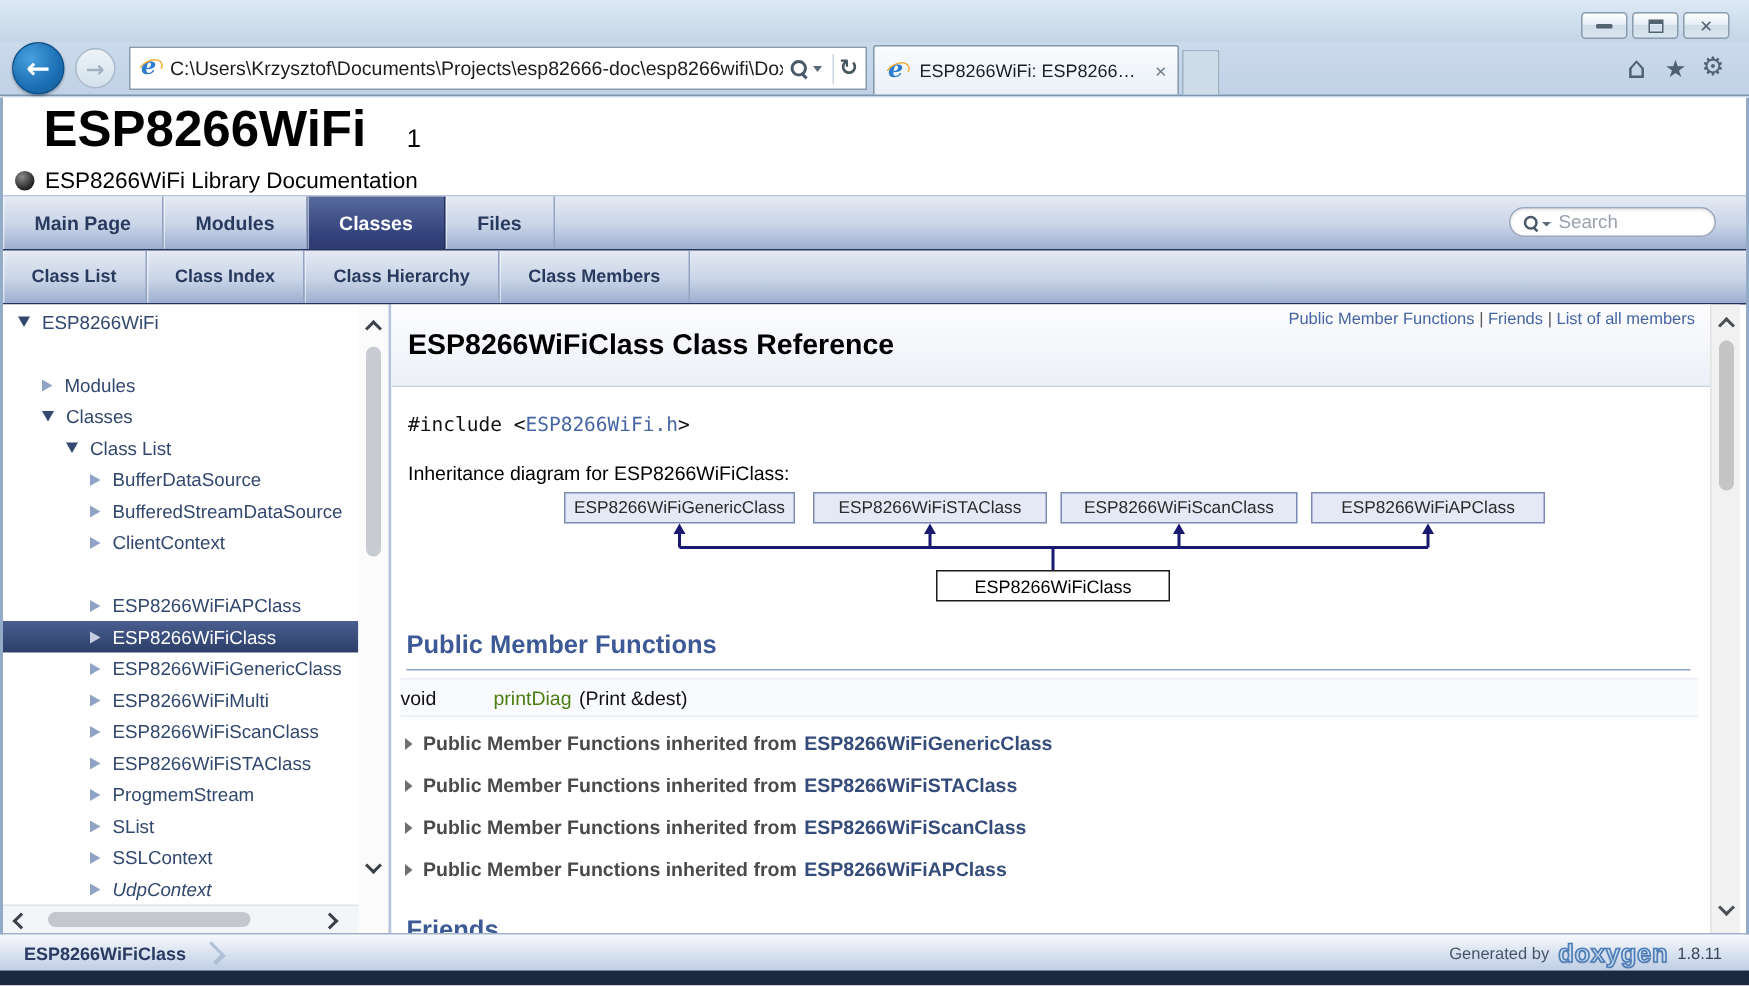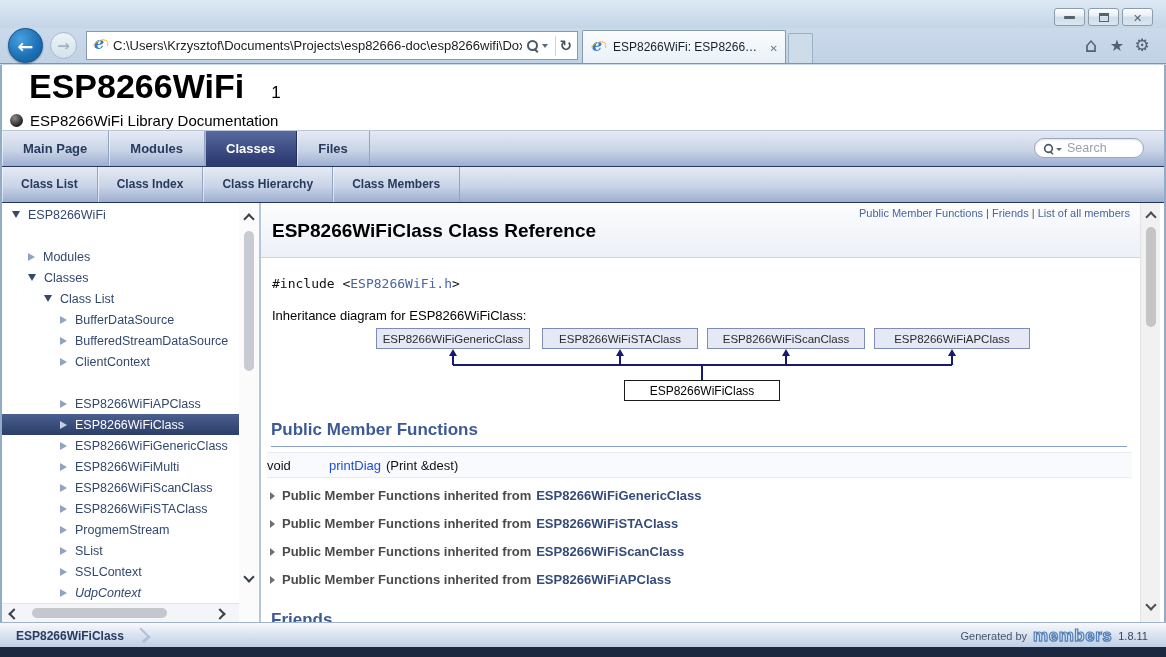"Search" .searchbox { width: 110px -> 138px }
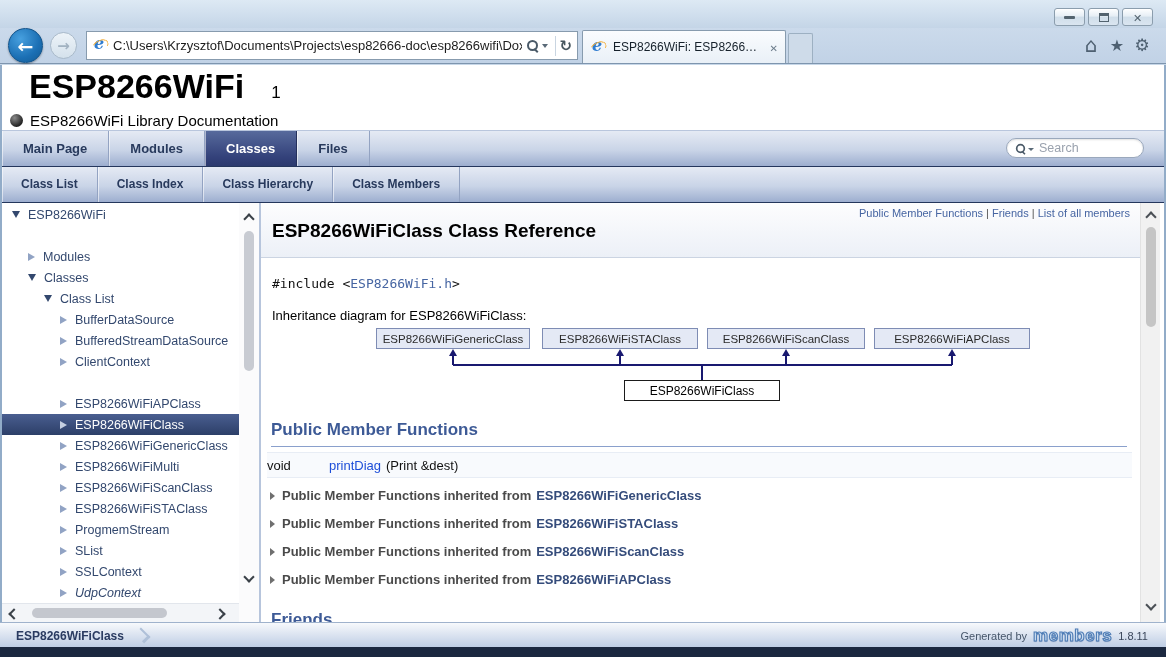"printDiag" .mname { color: #1d4ed8 -> #4d7c0f }
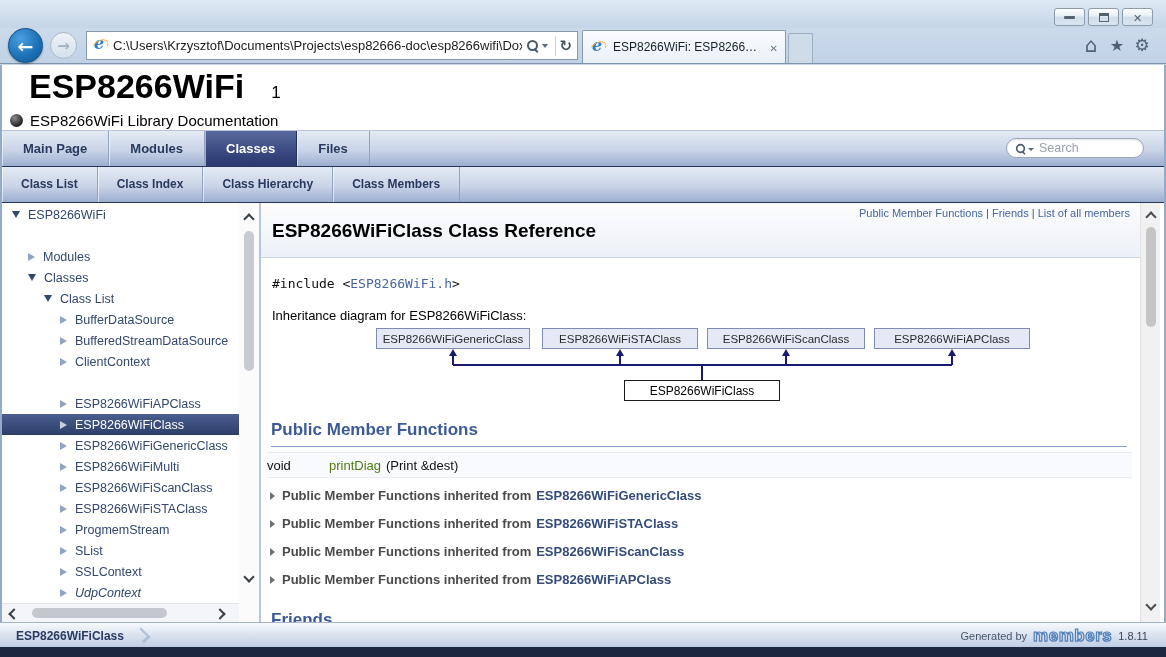"members" span.doxylogo { text: members -> doxygen }
